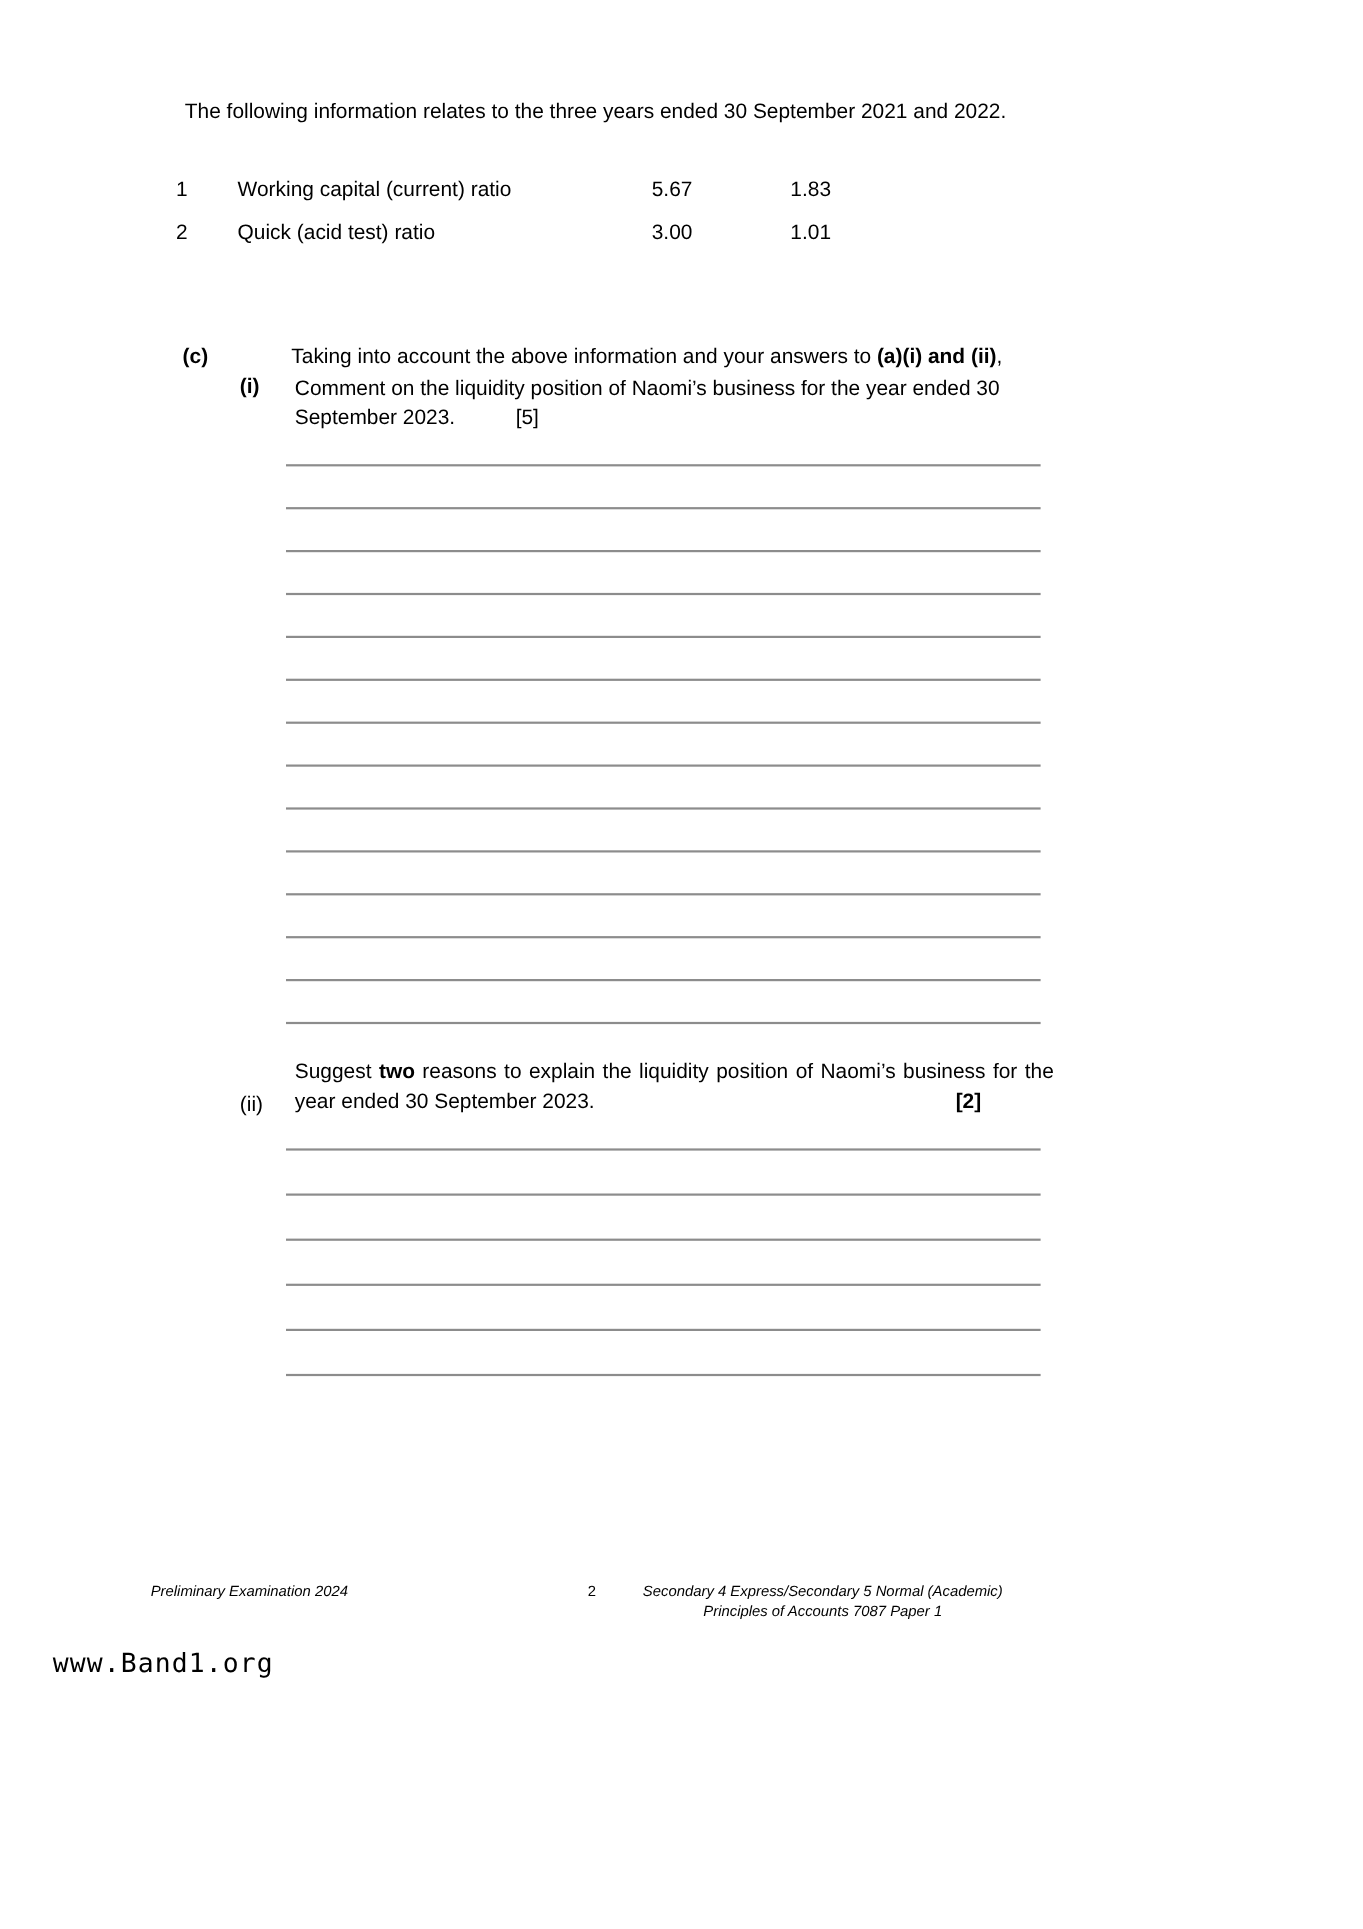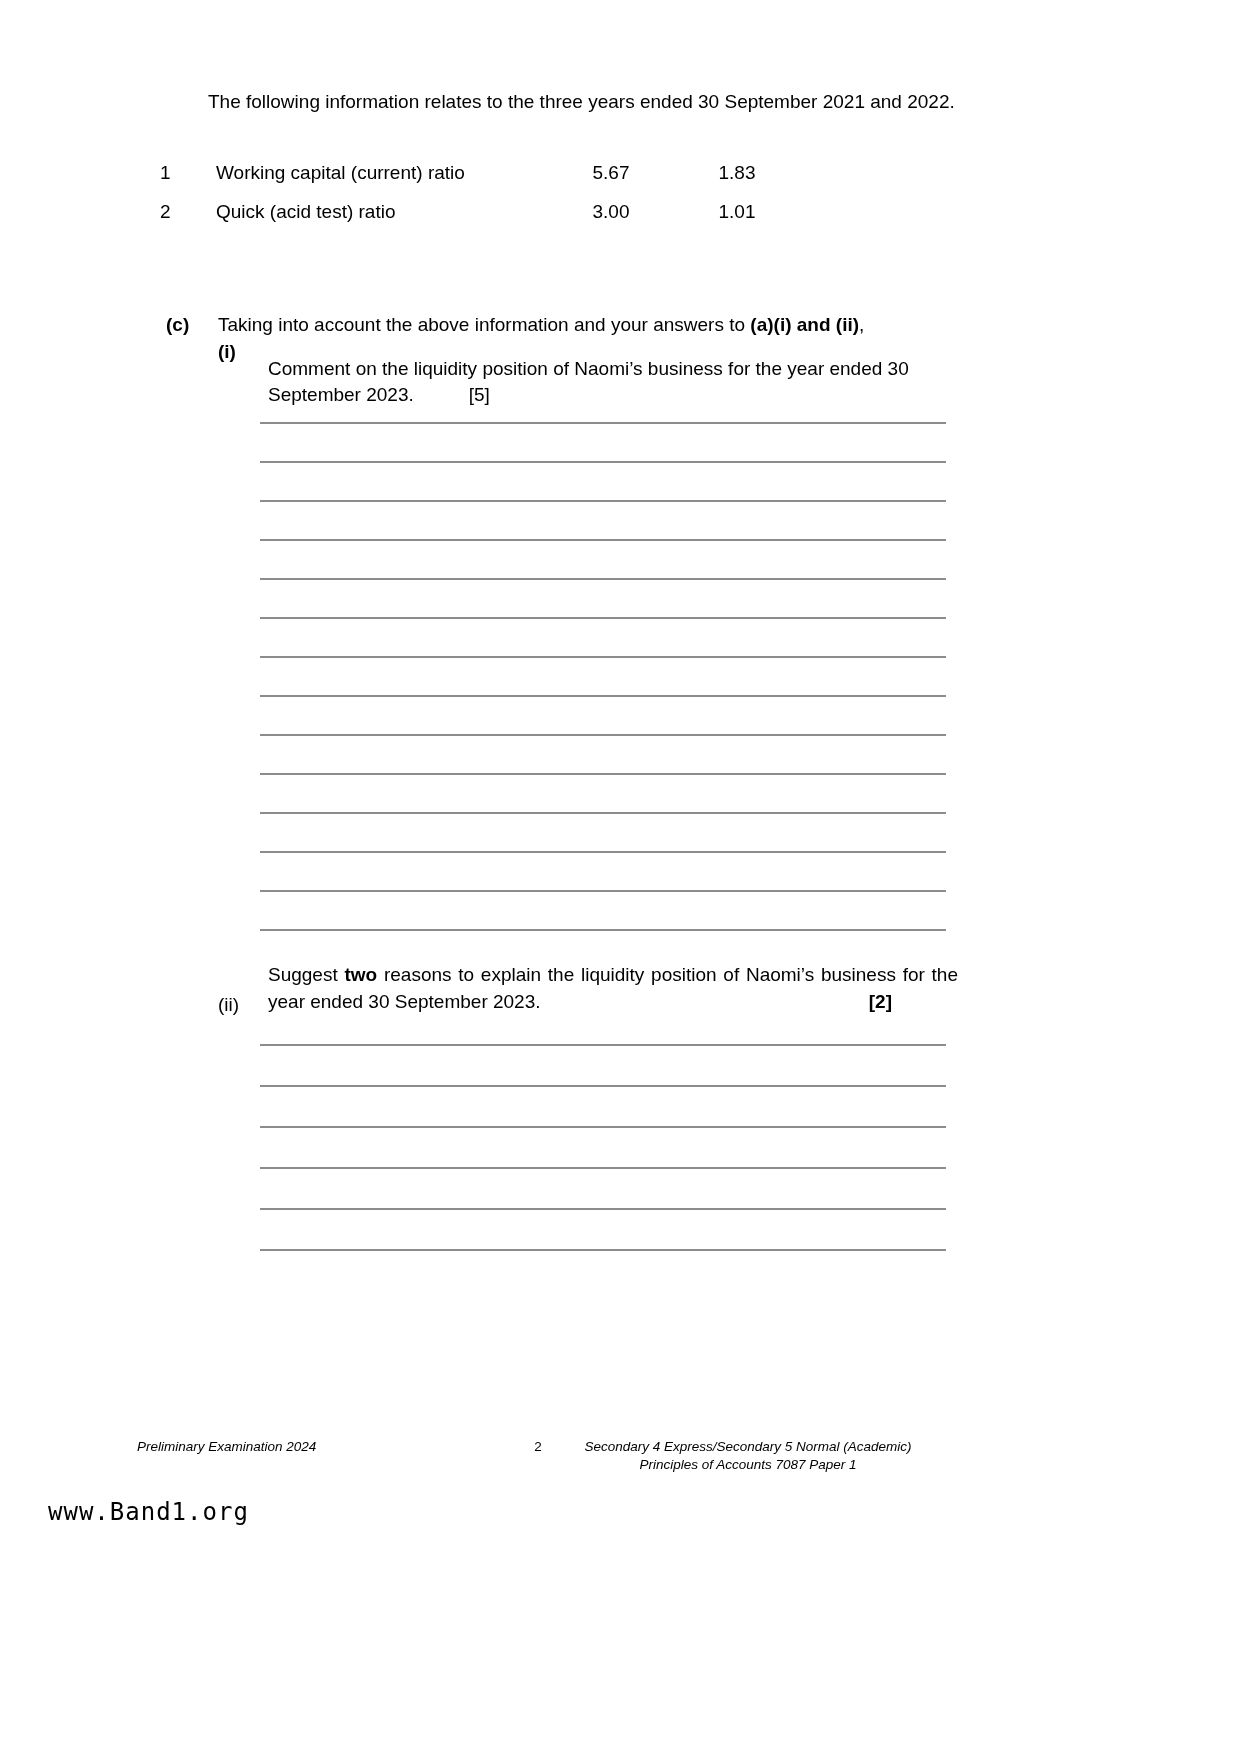"The following information relates to" .intro { margin-left: 40px -> none }
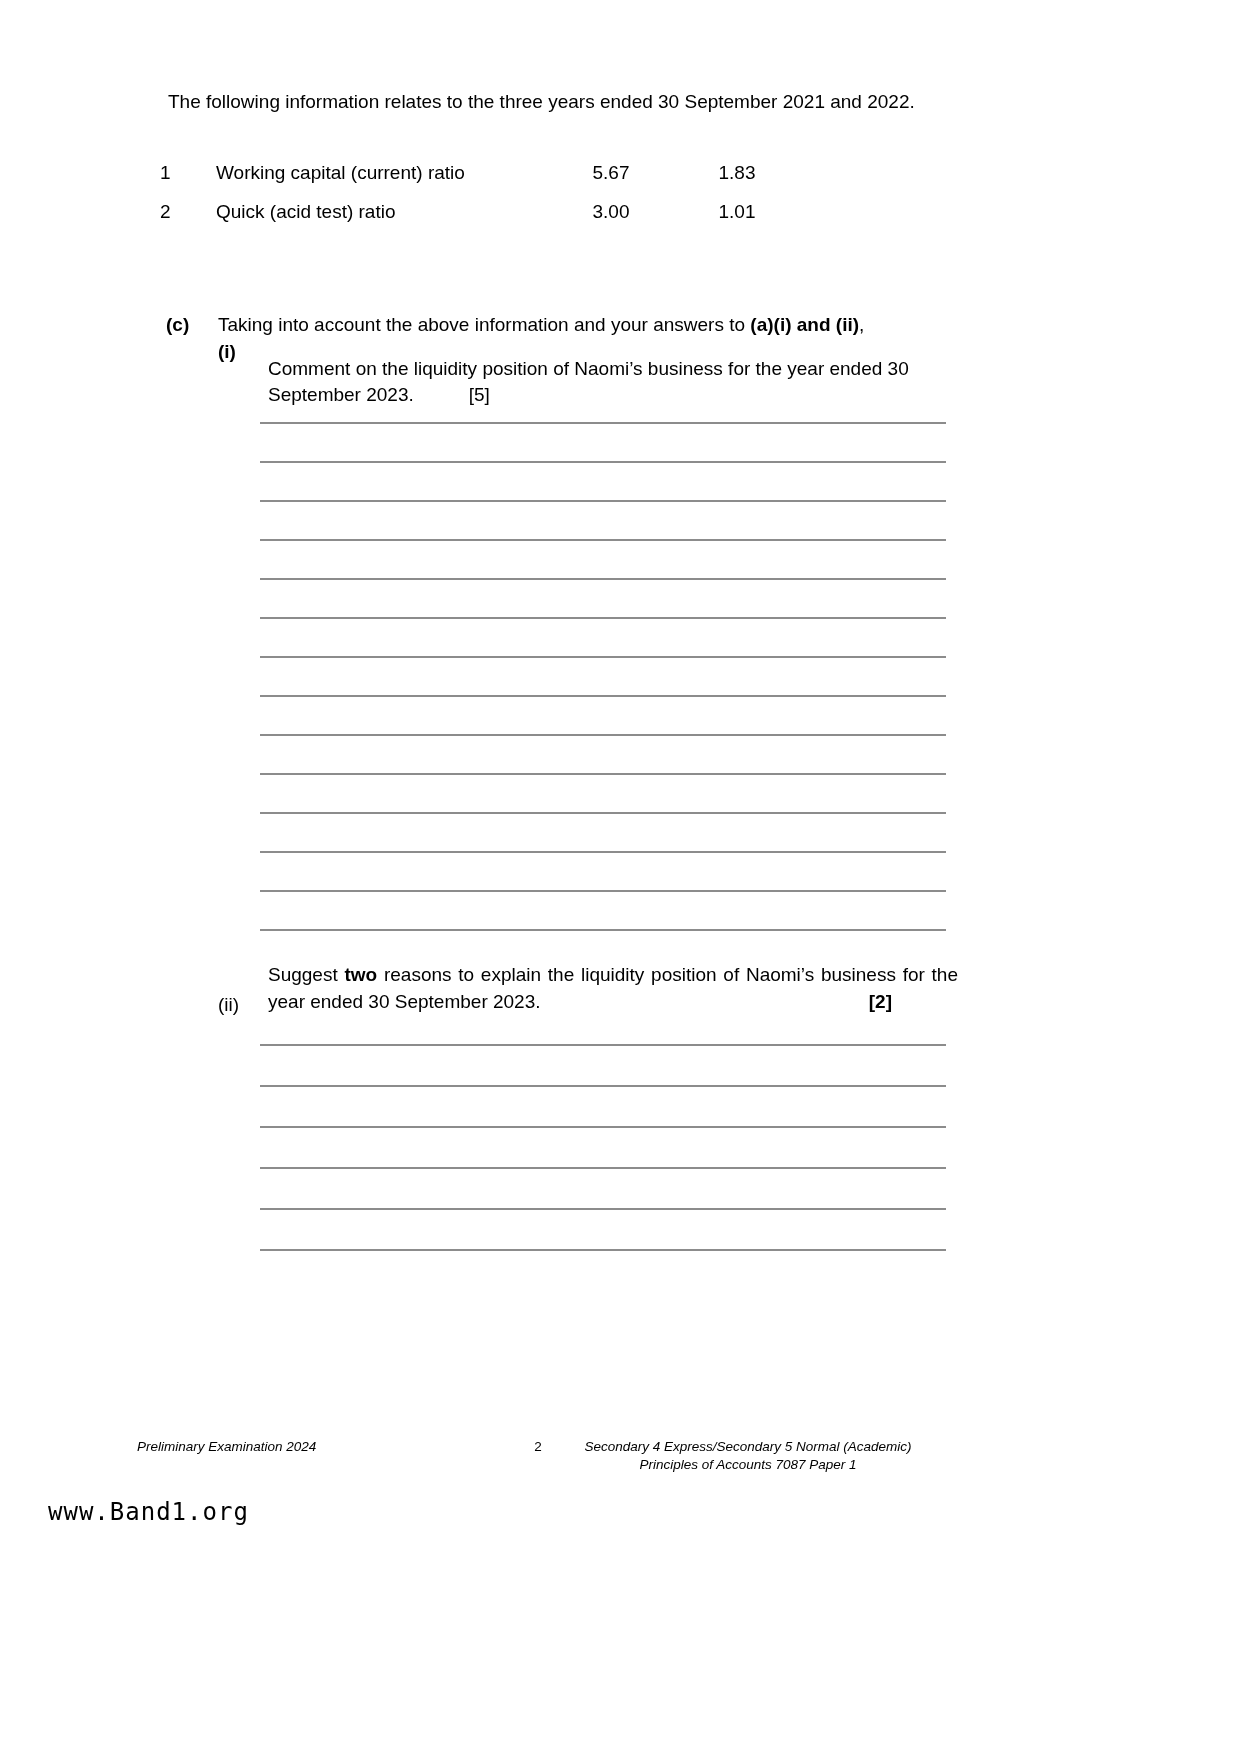"Taking into account the above" .q-c-text { text-align: none -> center }
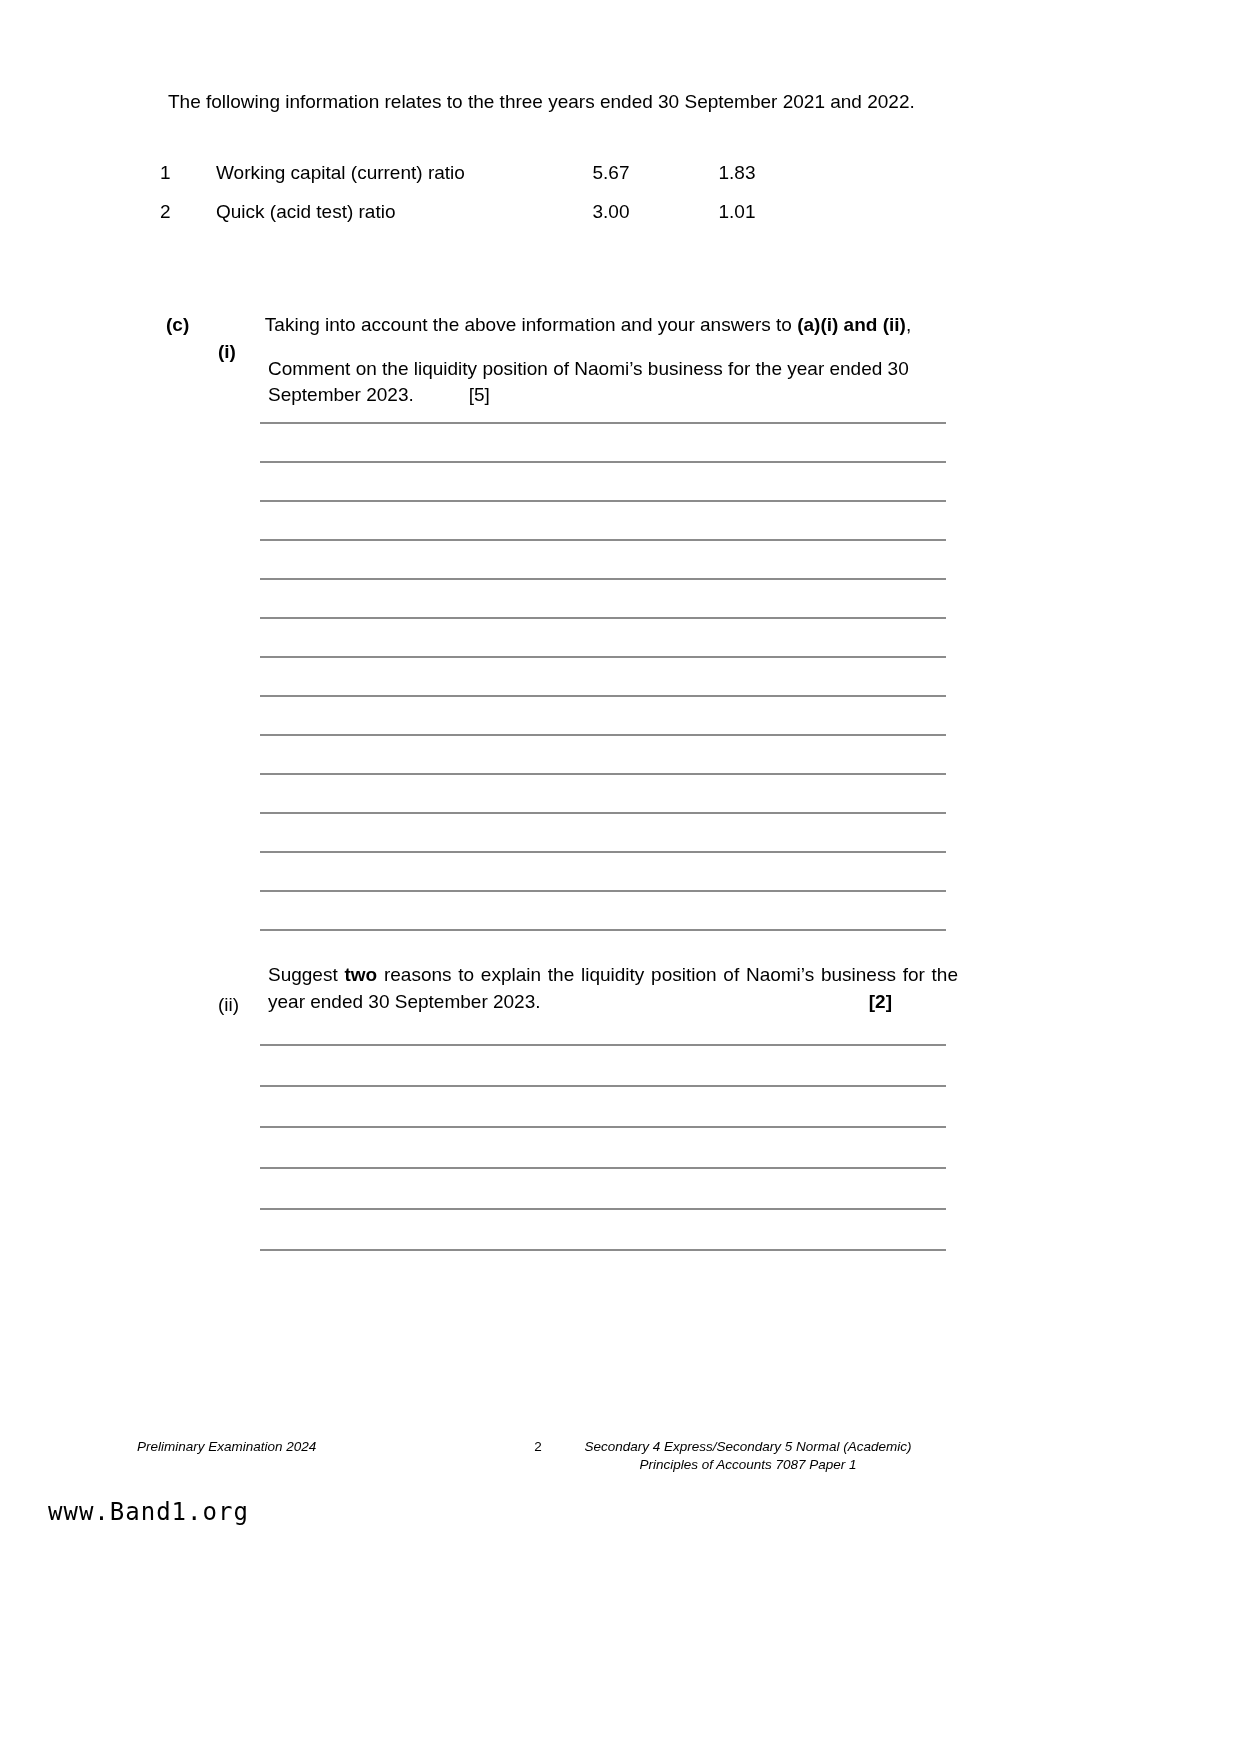"Comment on the liquidity position" .q-i-text { margin-top: 15px -> none }
